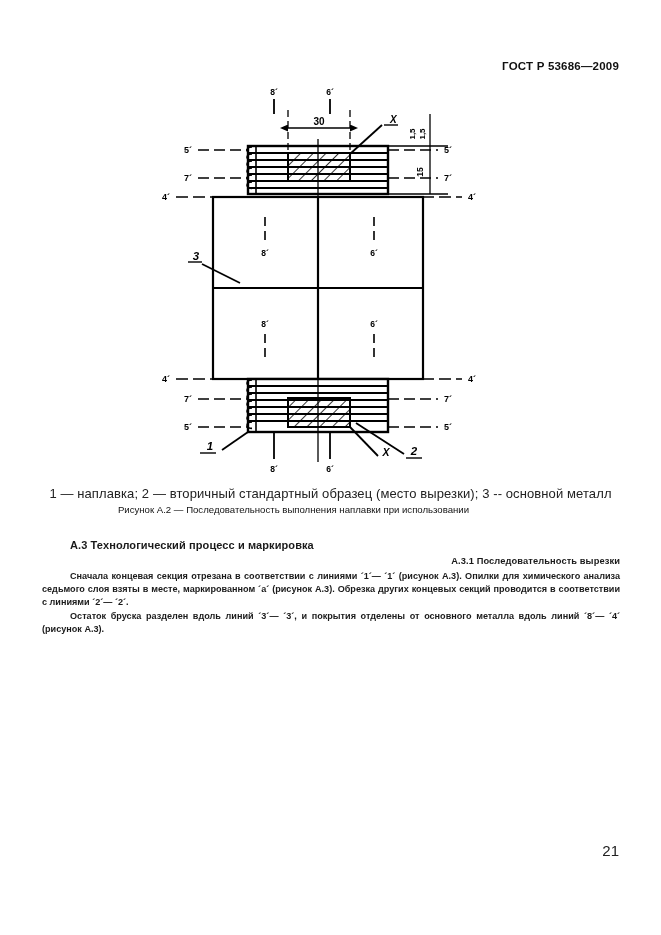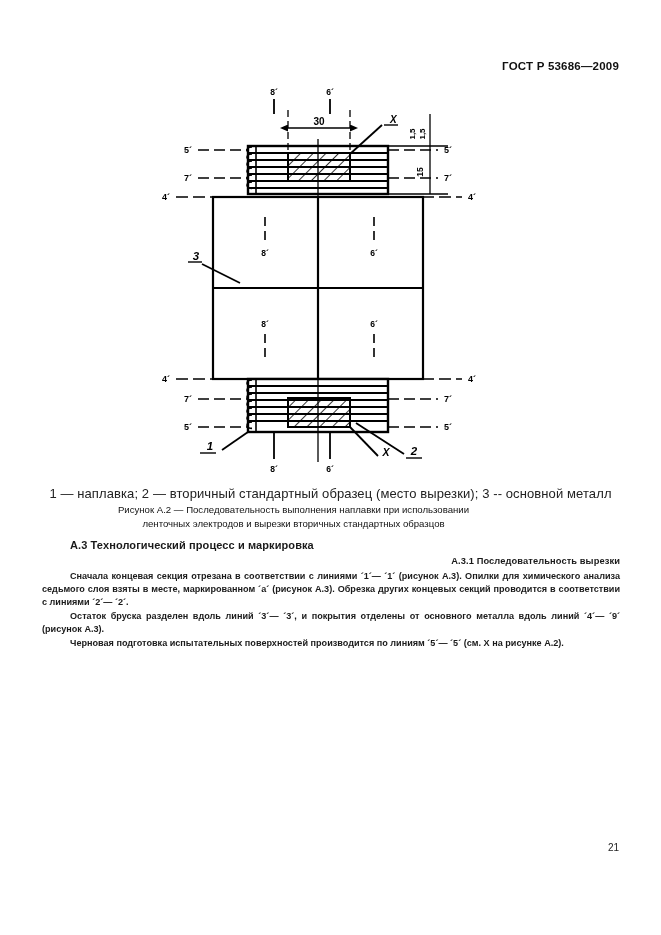"ленточных электродов и вырезки вторичных" span { html: <span>ленточных электродов и вырезки вторичных стандартных образцов</span> -> none }
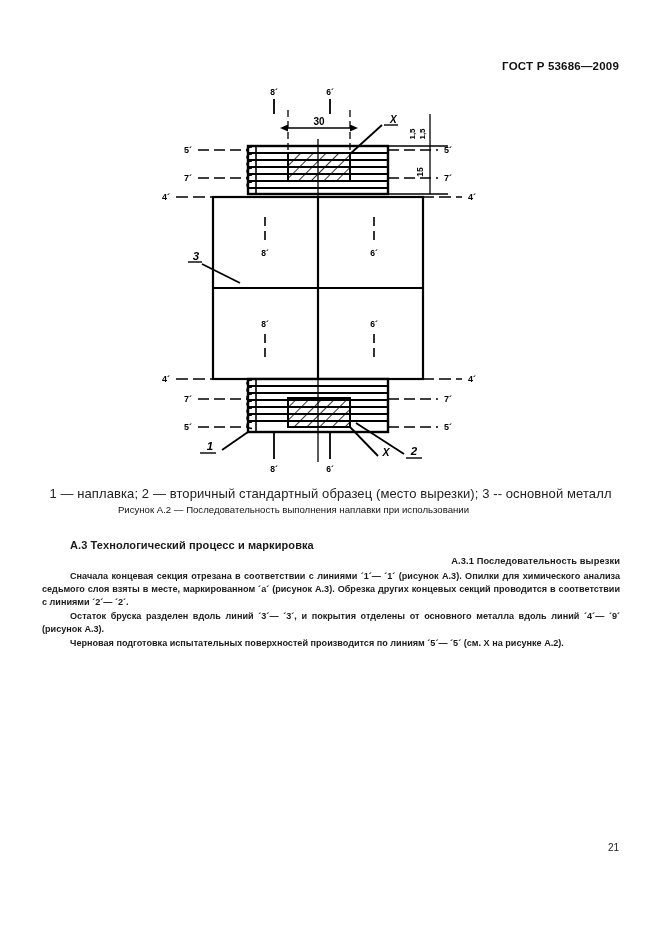"Остаток бруска разделен вдоль линий" p.para { text: 4´— ´9 -> 8´— ´4 }
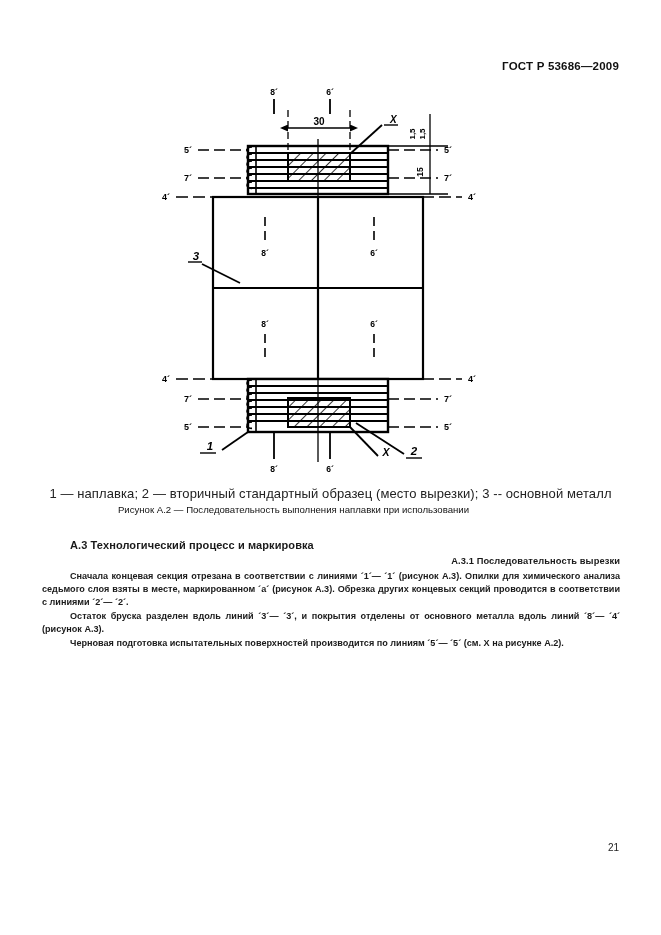"Черновая подготовка испытательных" p.para { html: <p>Черновая подготовка испытательных поверхностей производится по линиям ´5´— ´5´ (см. X на рисунке А.2).</p> -> none }
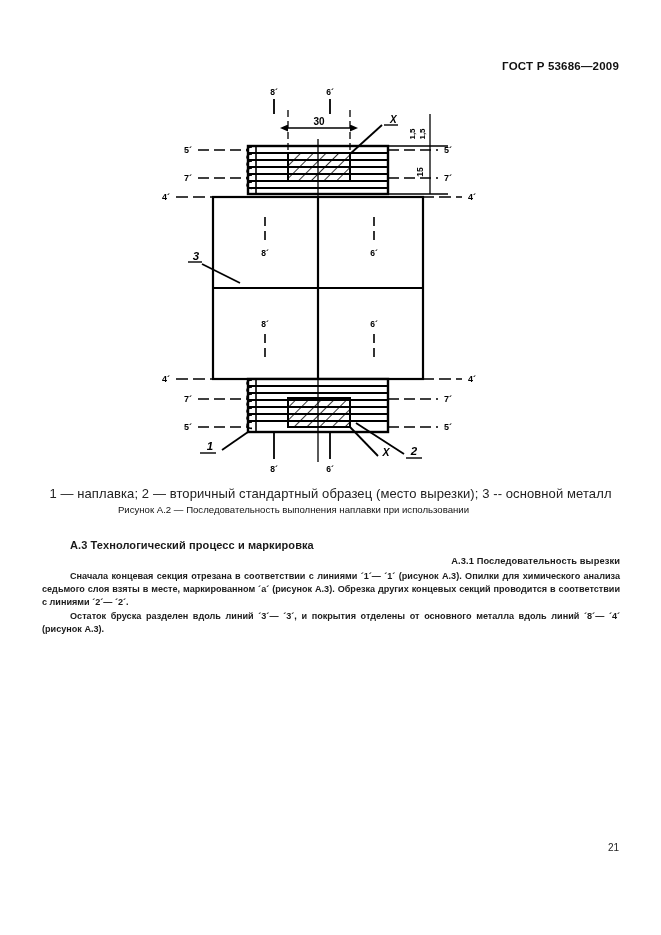"21" .page-number { font-size: 10px -> 15px }
